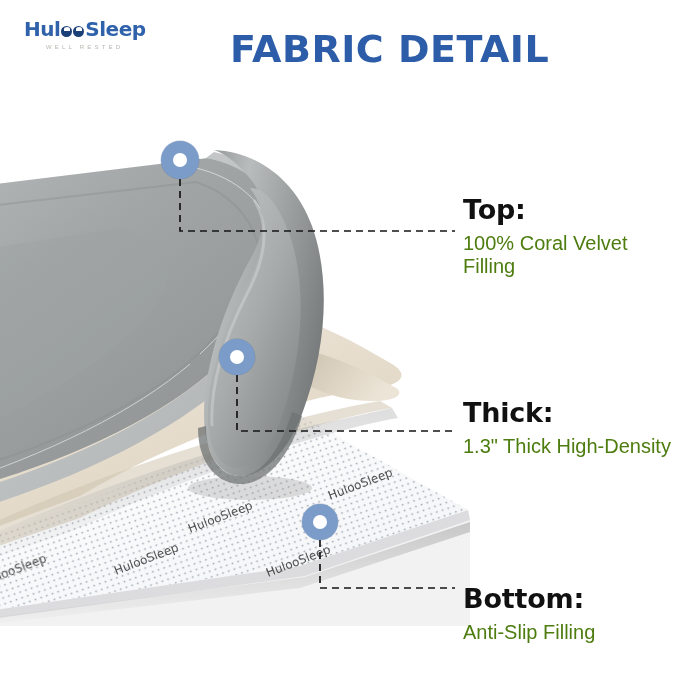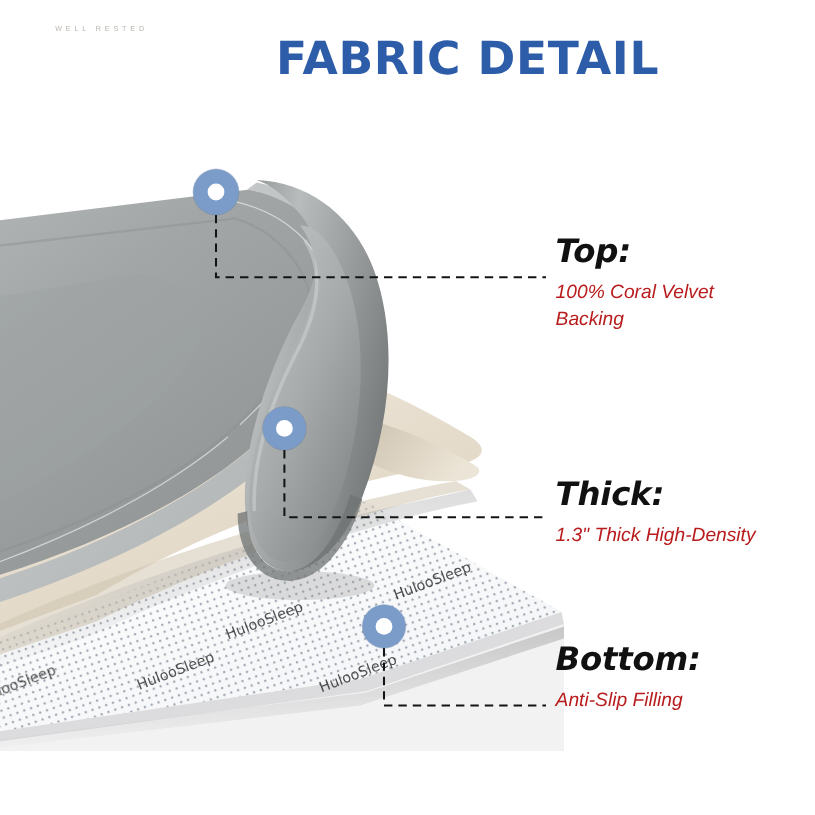"Hul" div.logo-word { html: none -> <div> <span>Hul</span> <span> <span></span> <span></span> </span> <span>Sleep</span> </div> }
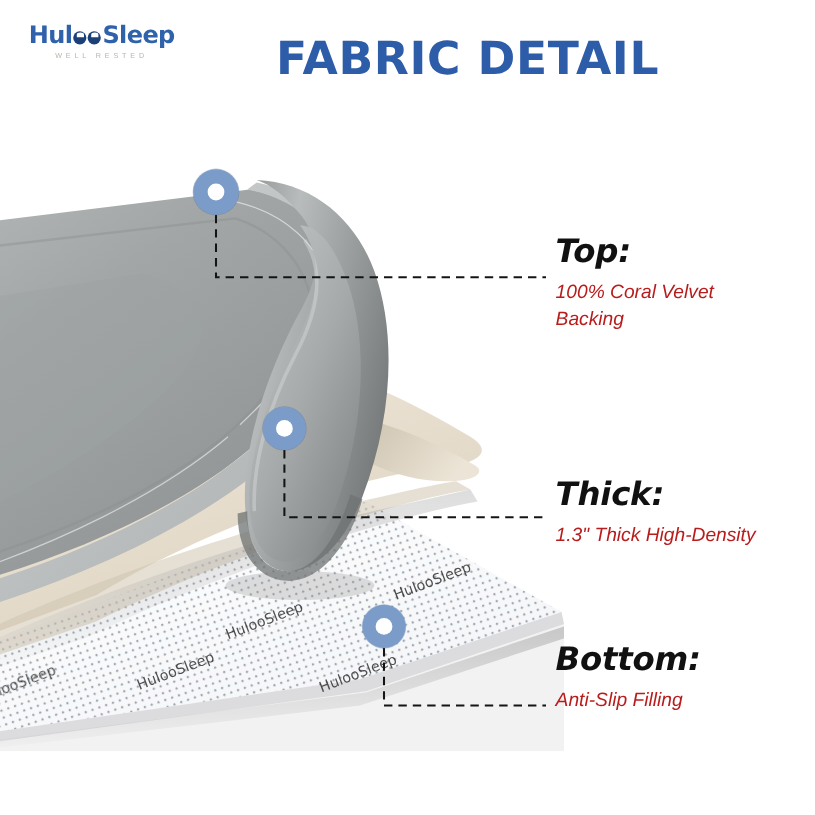"Top:" .callout { font-style: italic -> none }
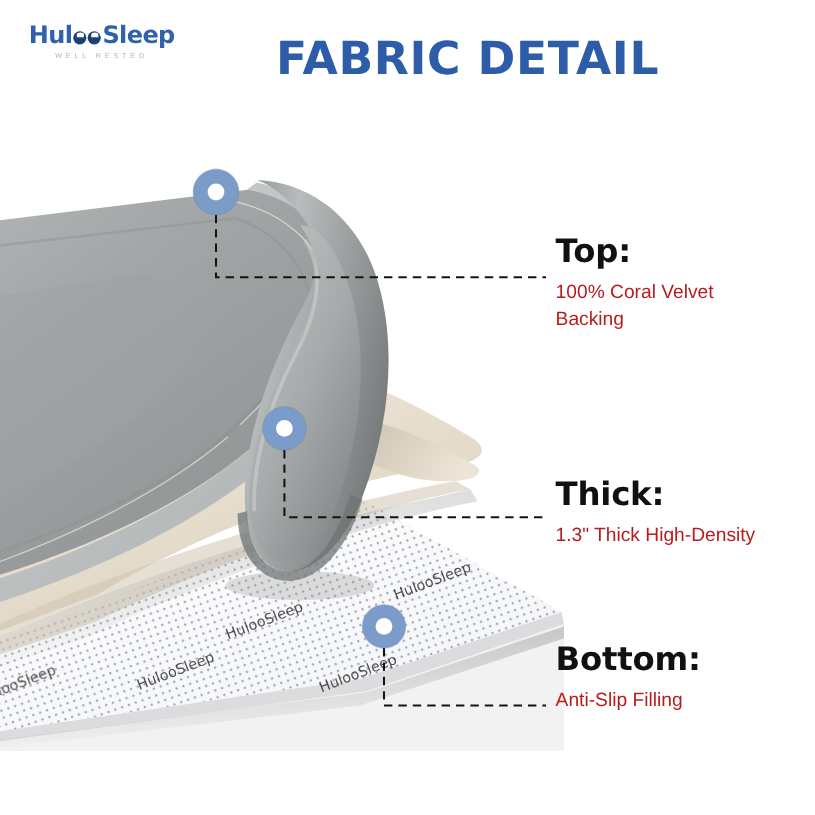"100% Coral Velvet" .callout .body { color: #b91c1c -> #4d7c0f; font-size: 16px -> 20px }
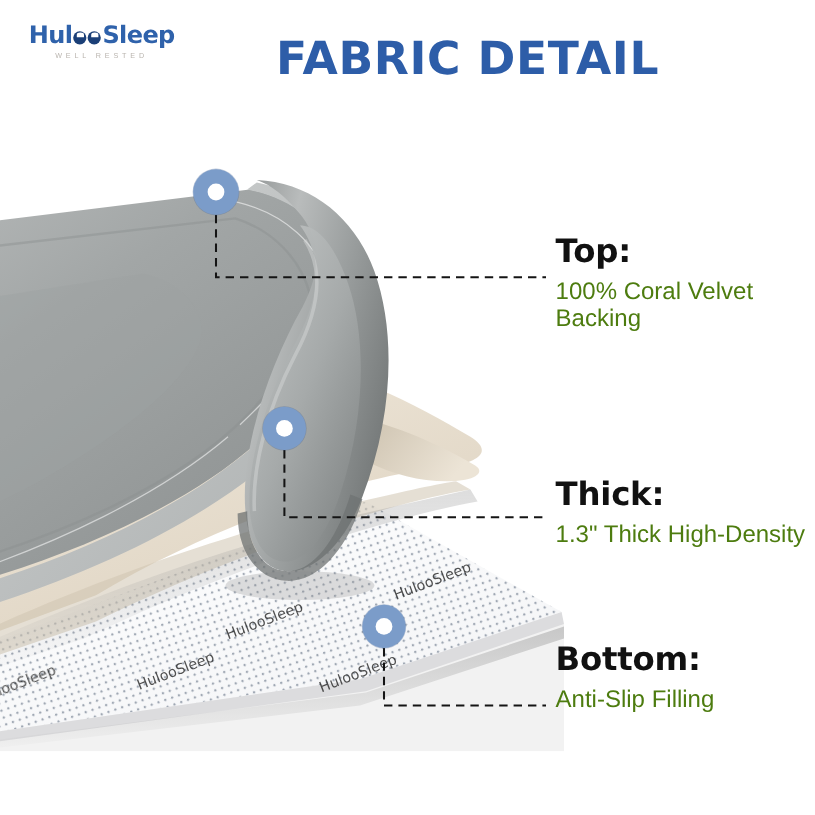"Backing" span { text: Backing -> Filling }
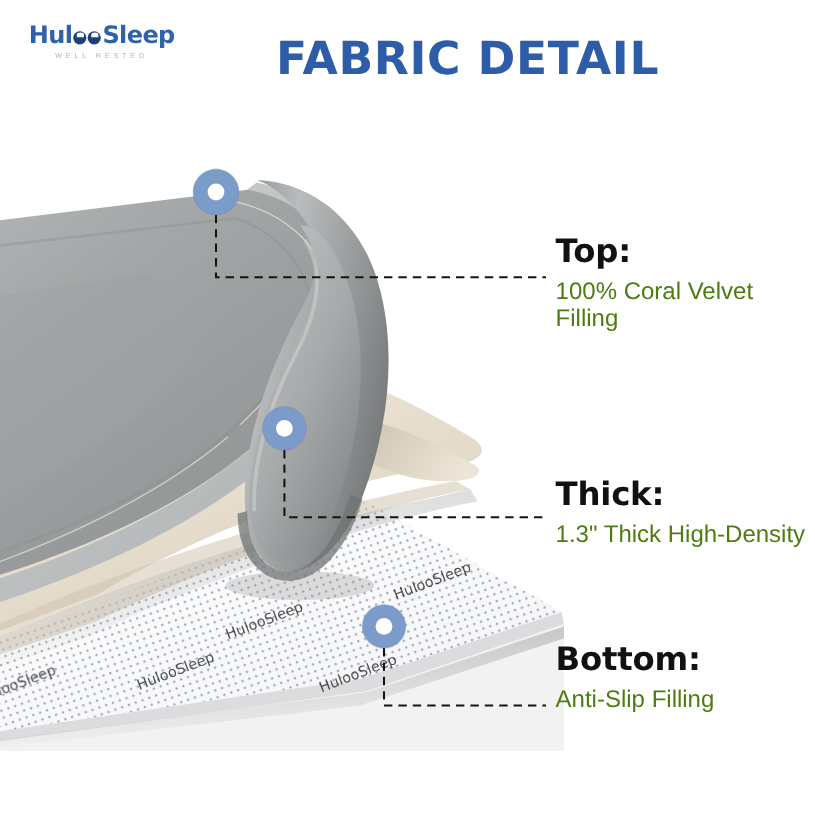"Bottom:" div.callout { top: 535px -> 584px }
